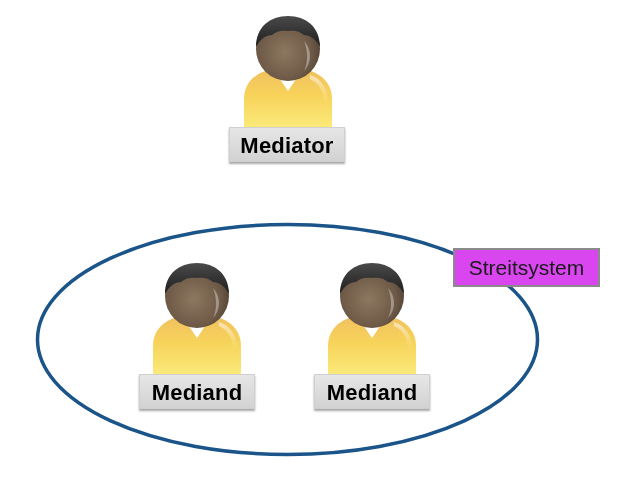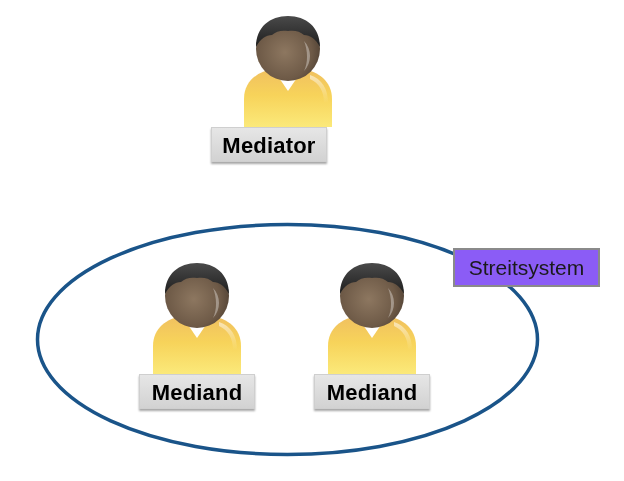"Mediator" div.role-label { left: 211px -> 229px }
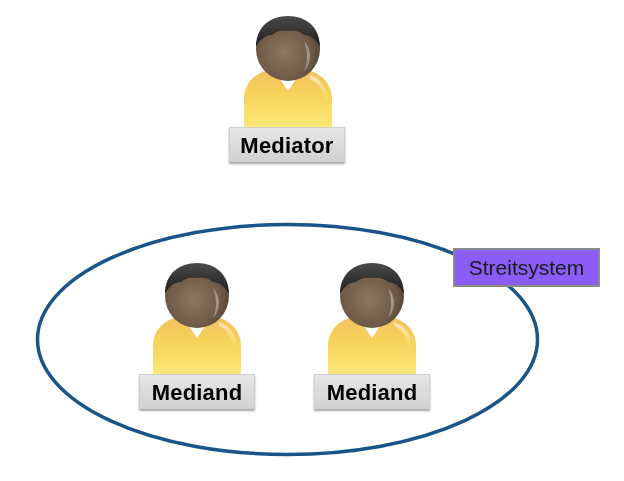"Streitsystem" .system-label { background: #8b5cf6 -> #d946ef }
